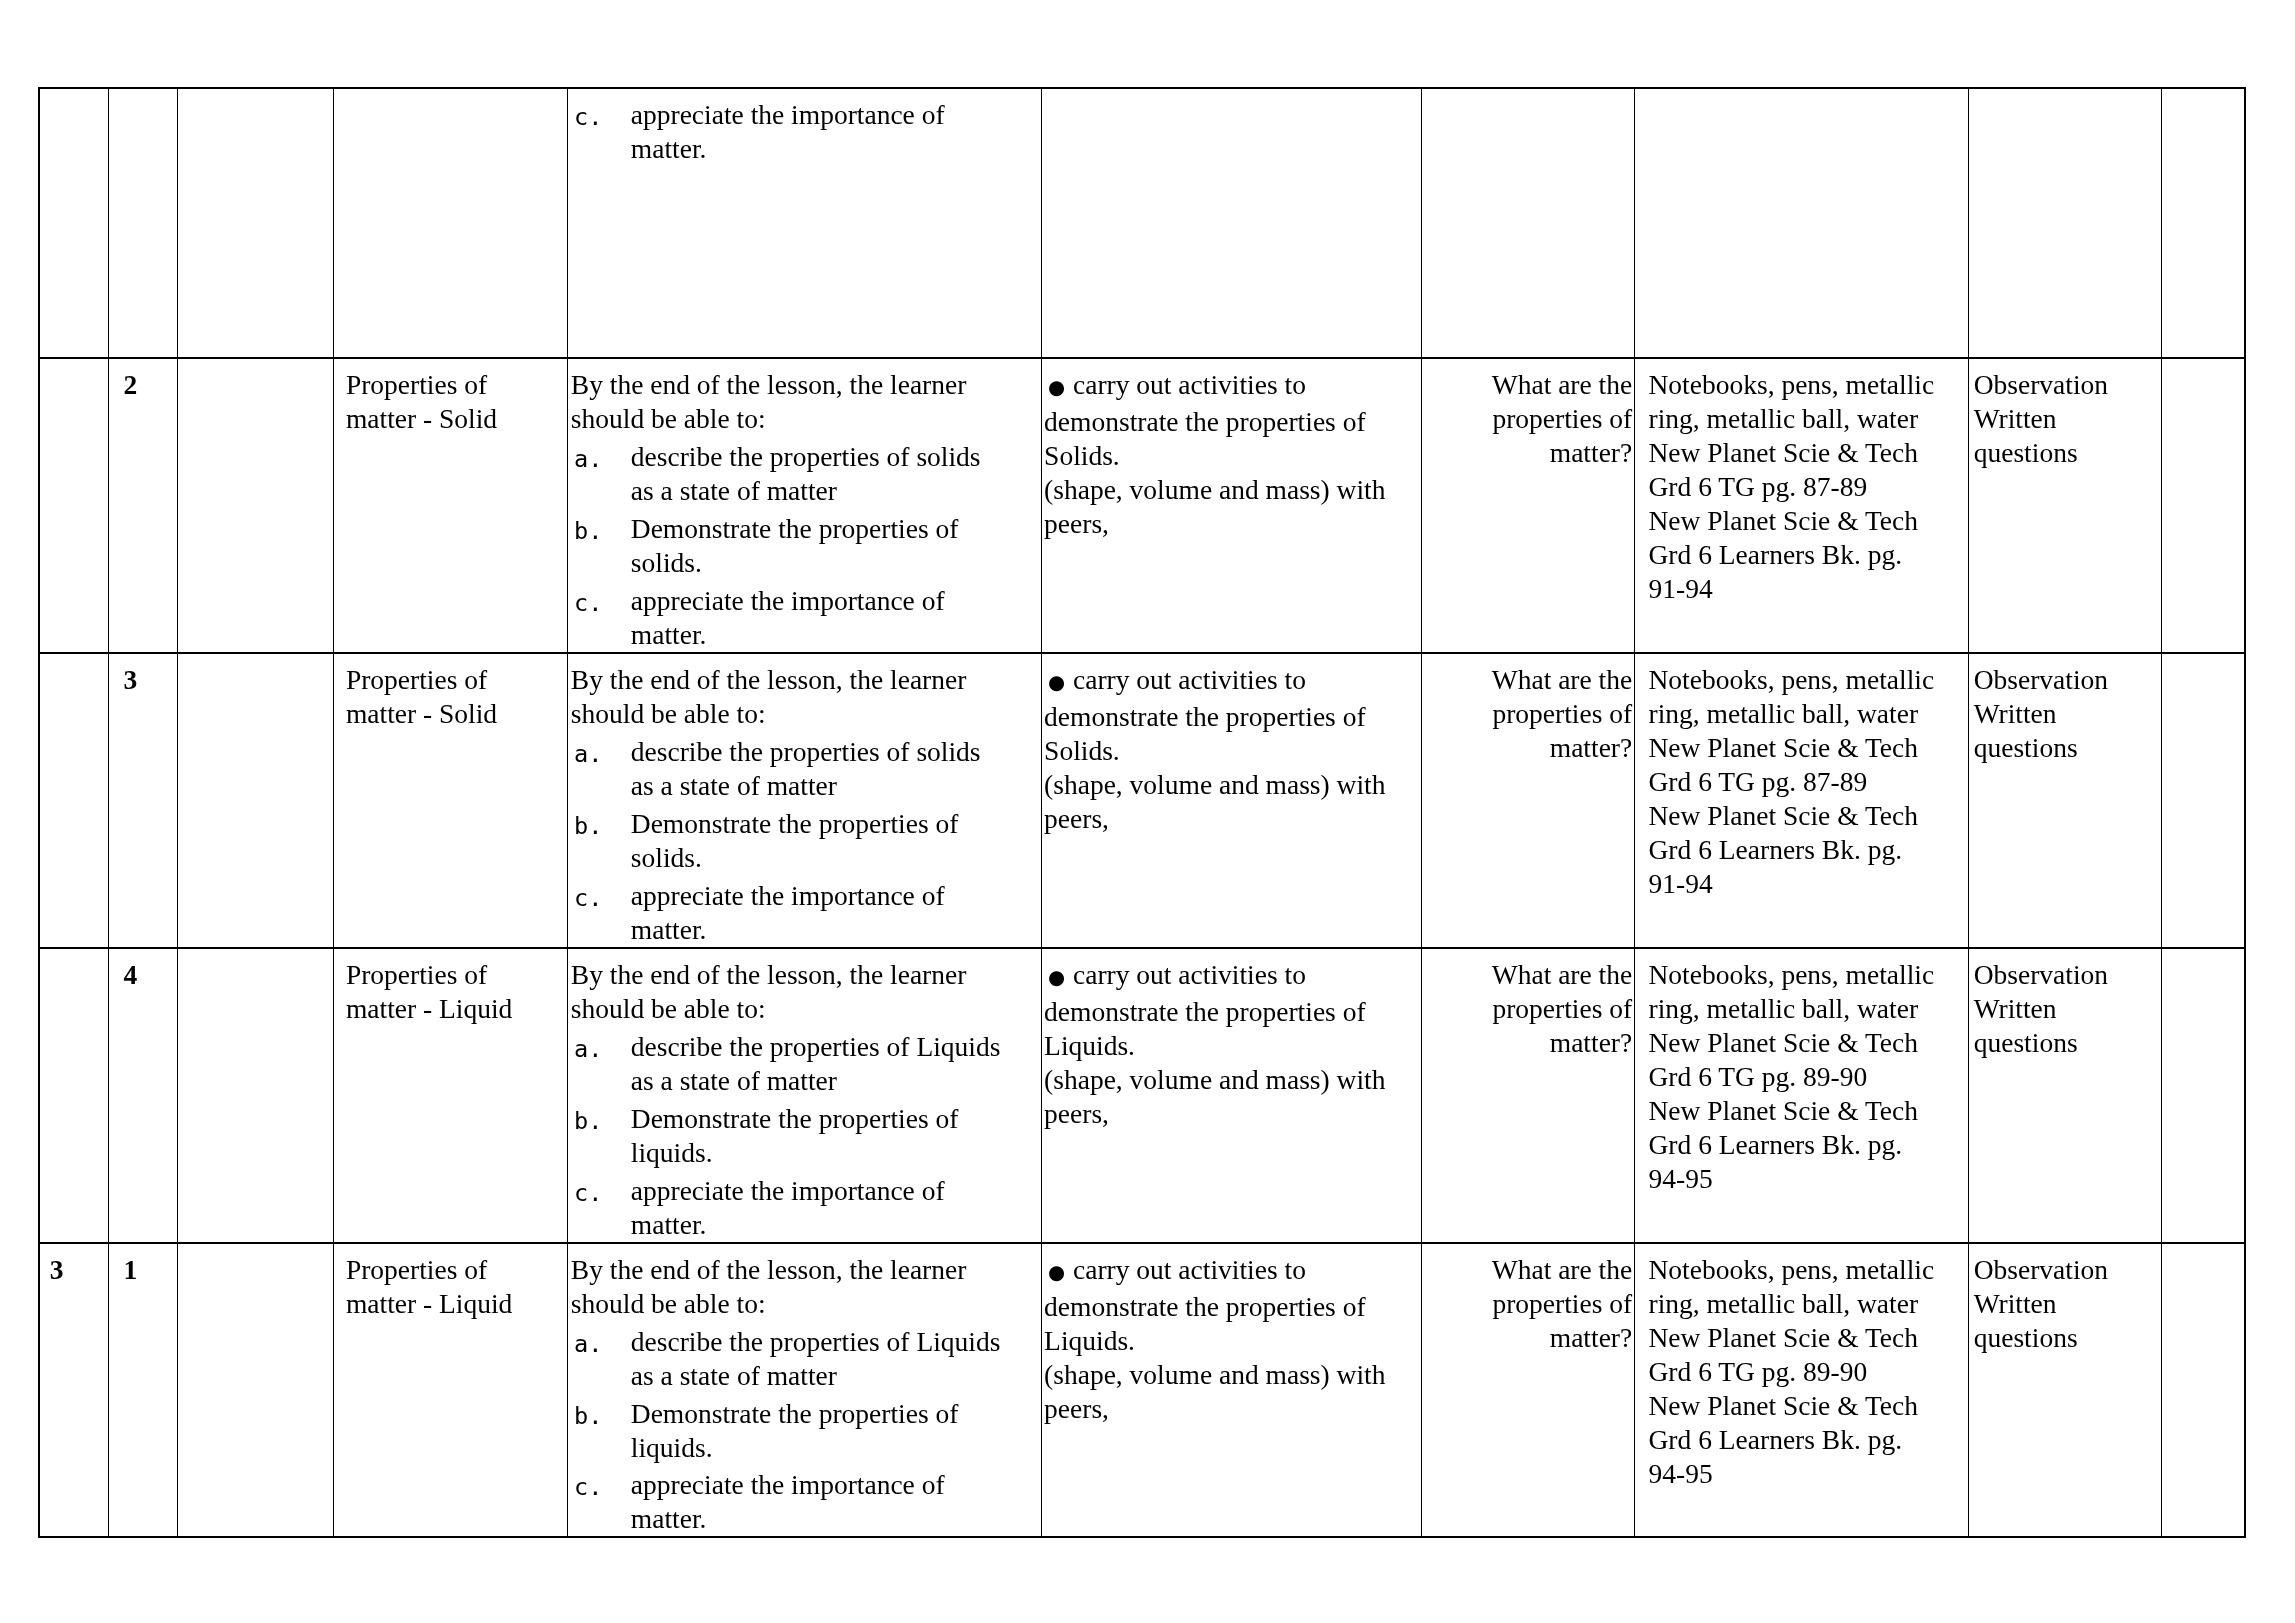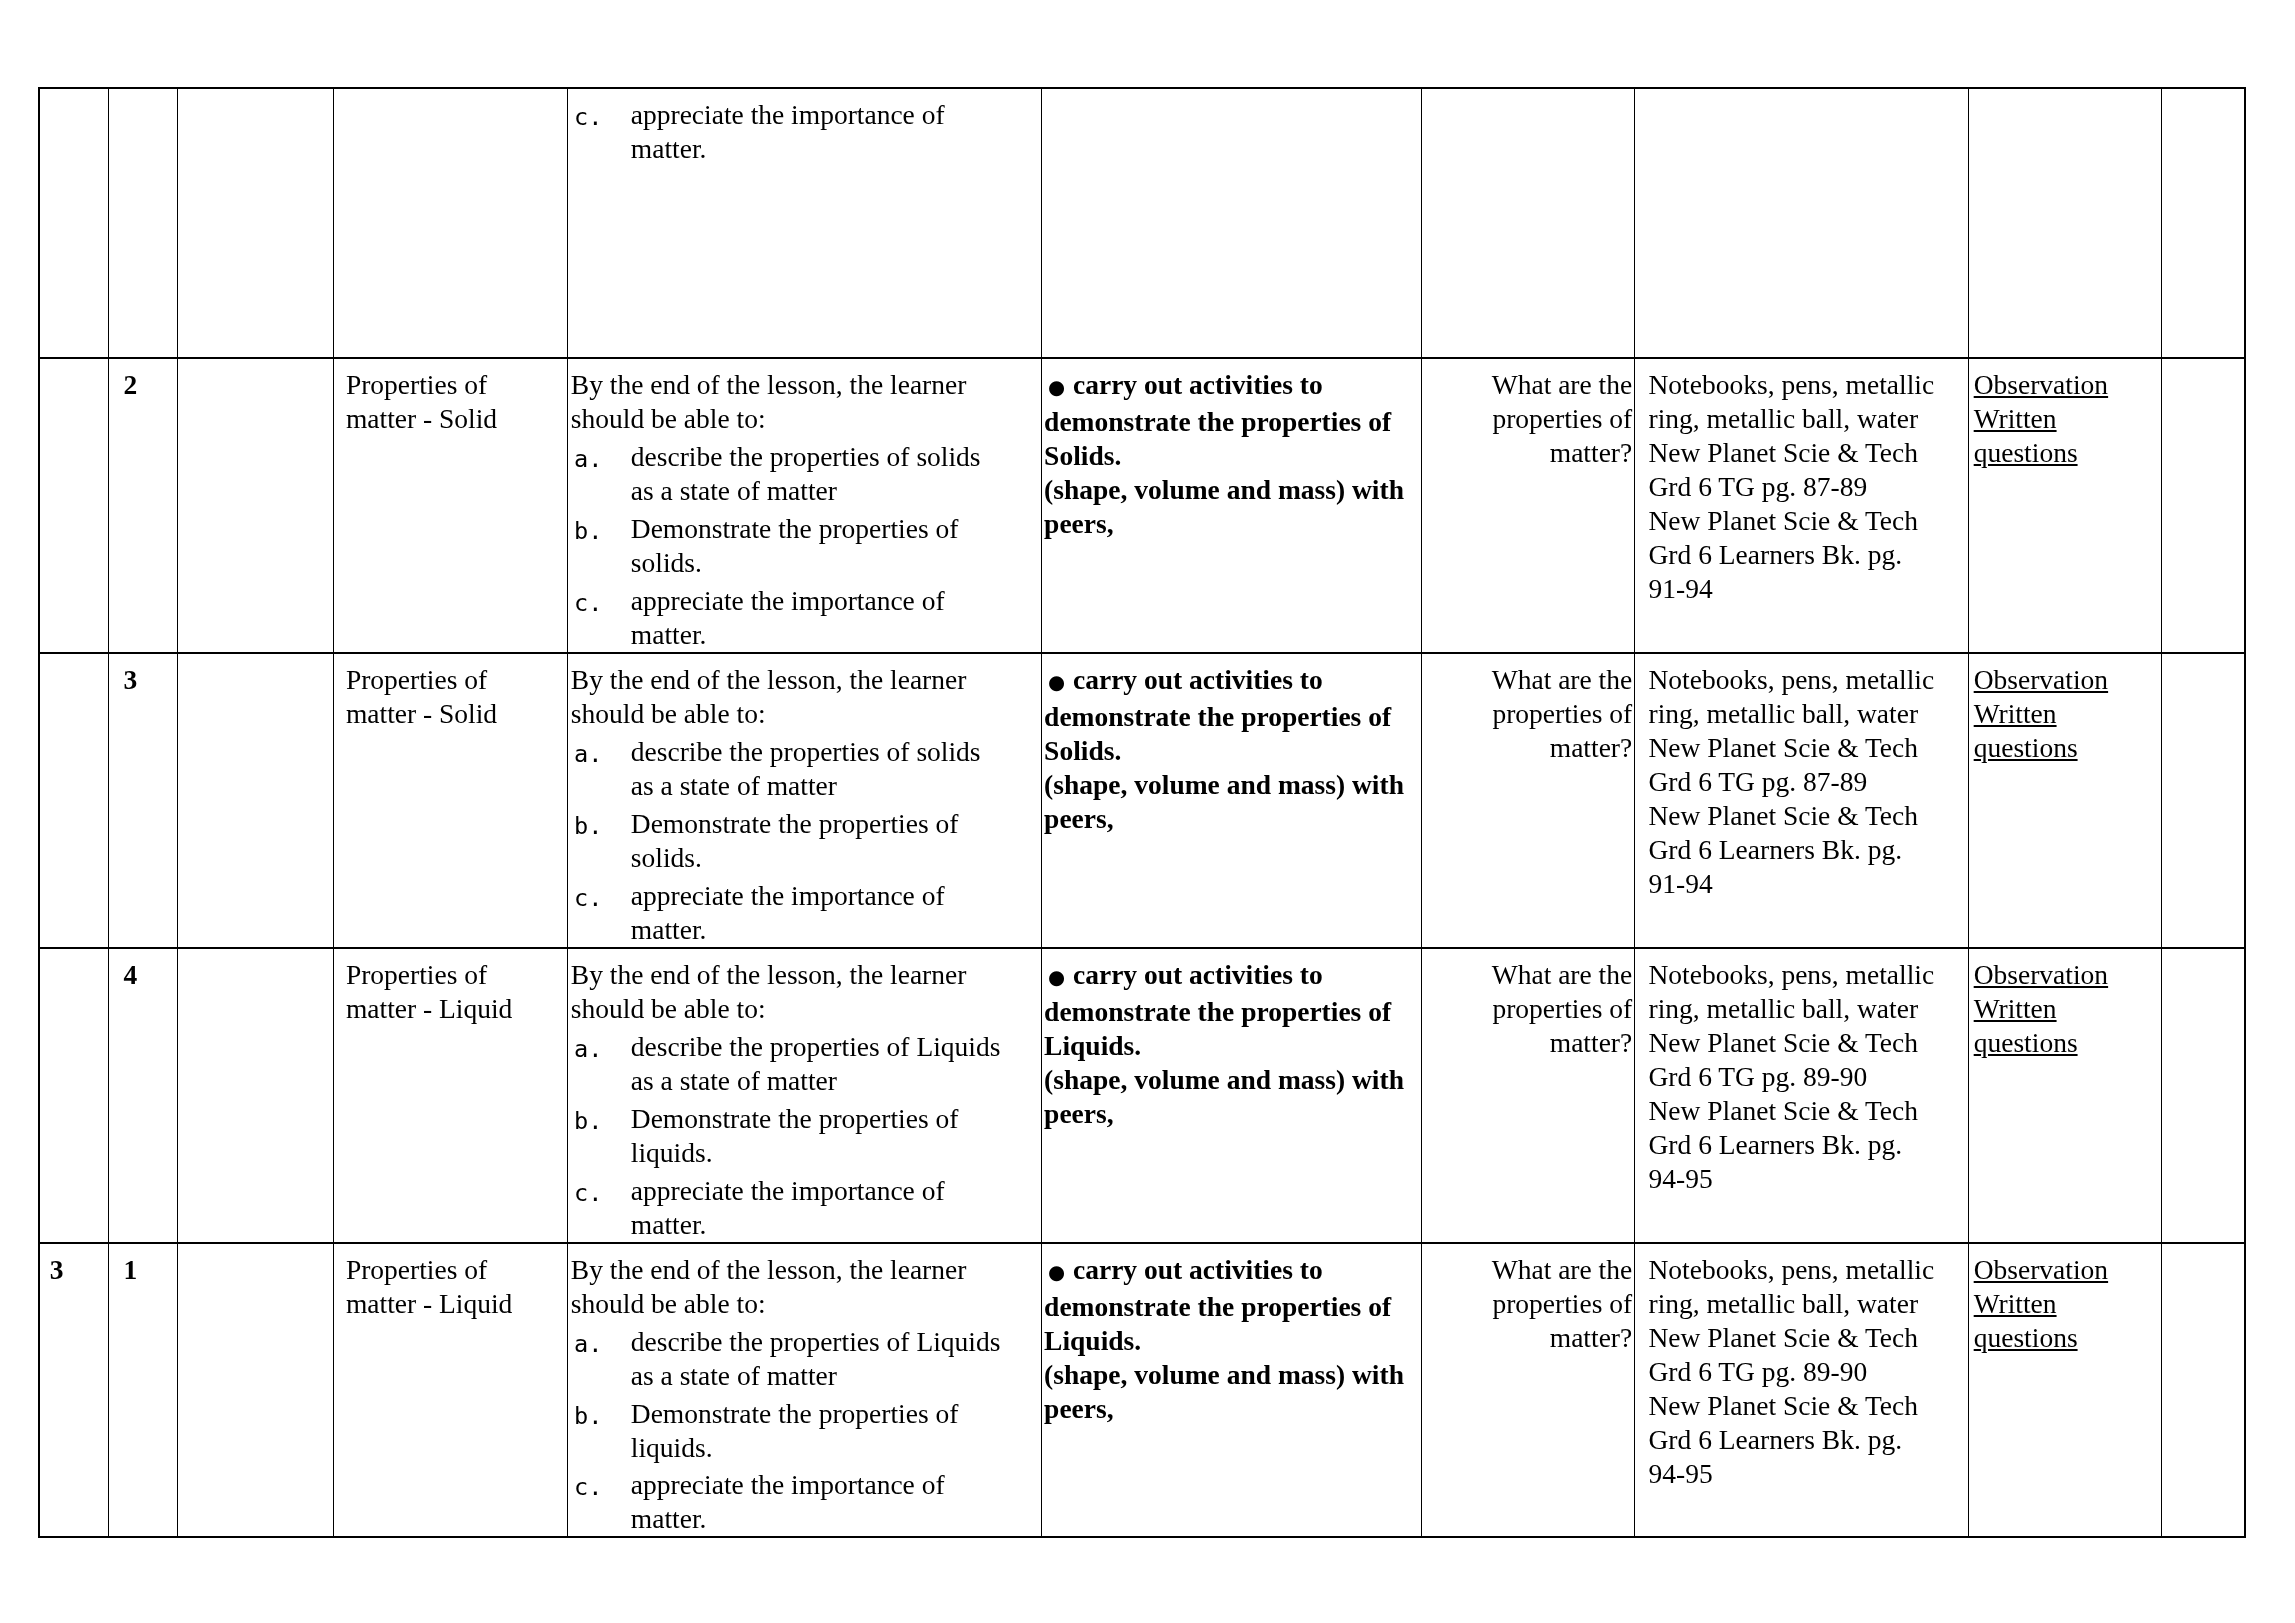"● carry out activities to" .cell-activities { font-weight: bold -> none }
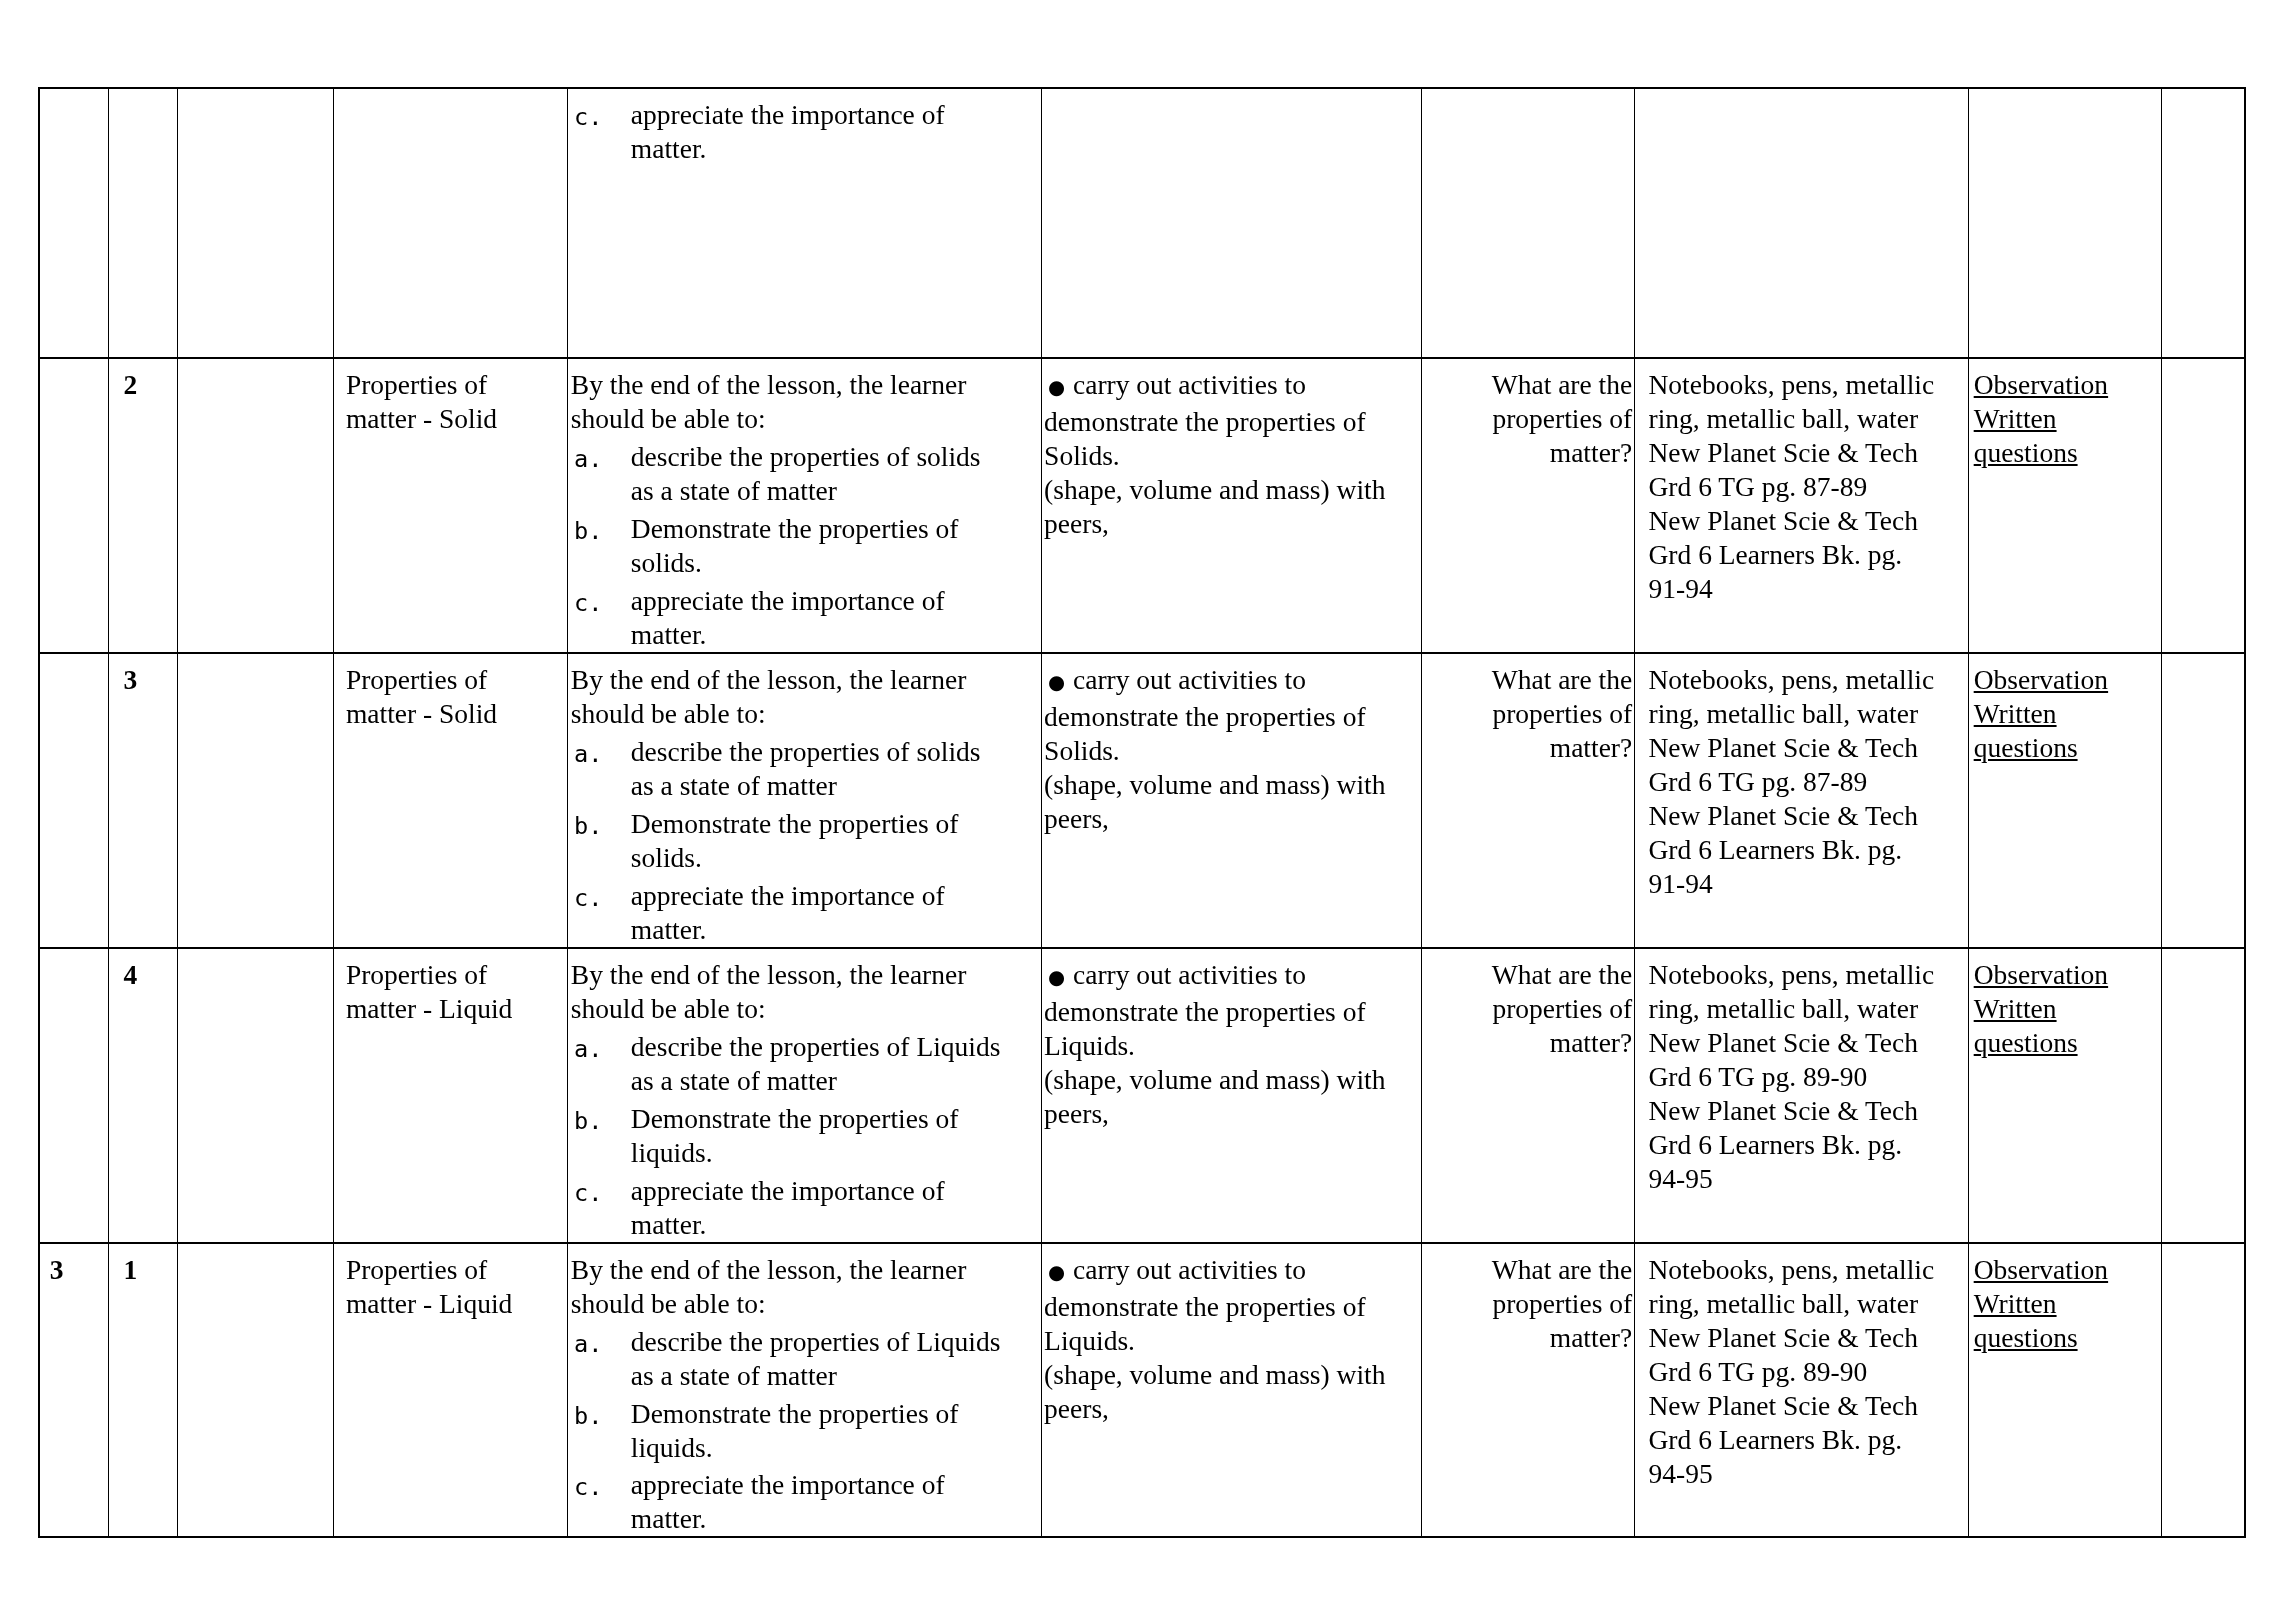"Observation" .cell-assessment { text-decoration: underline -> none }
